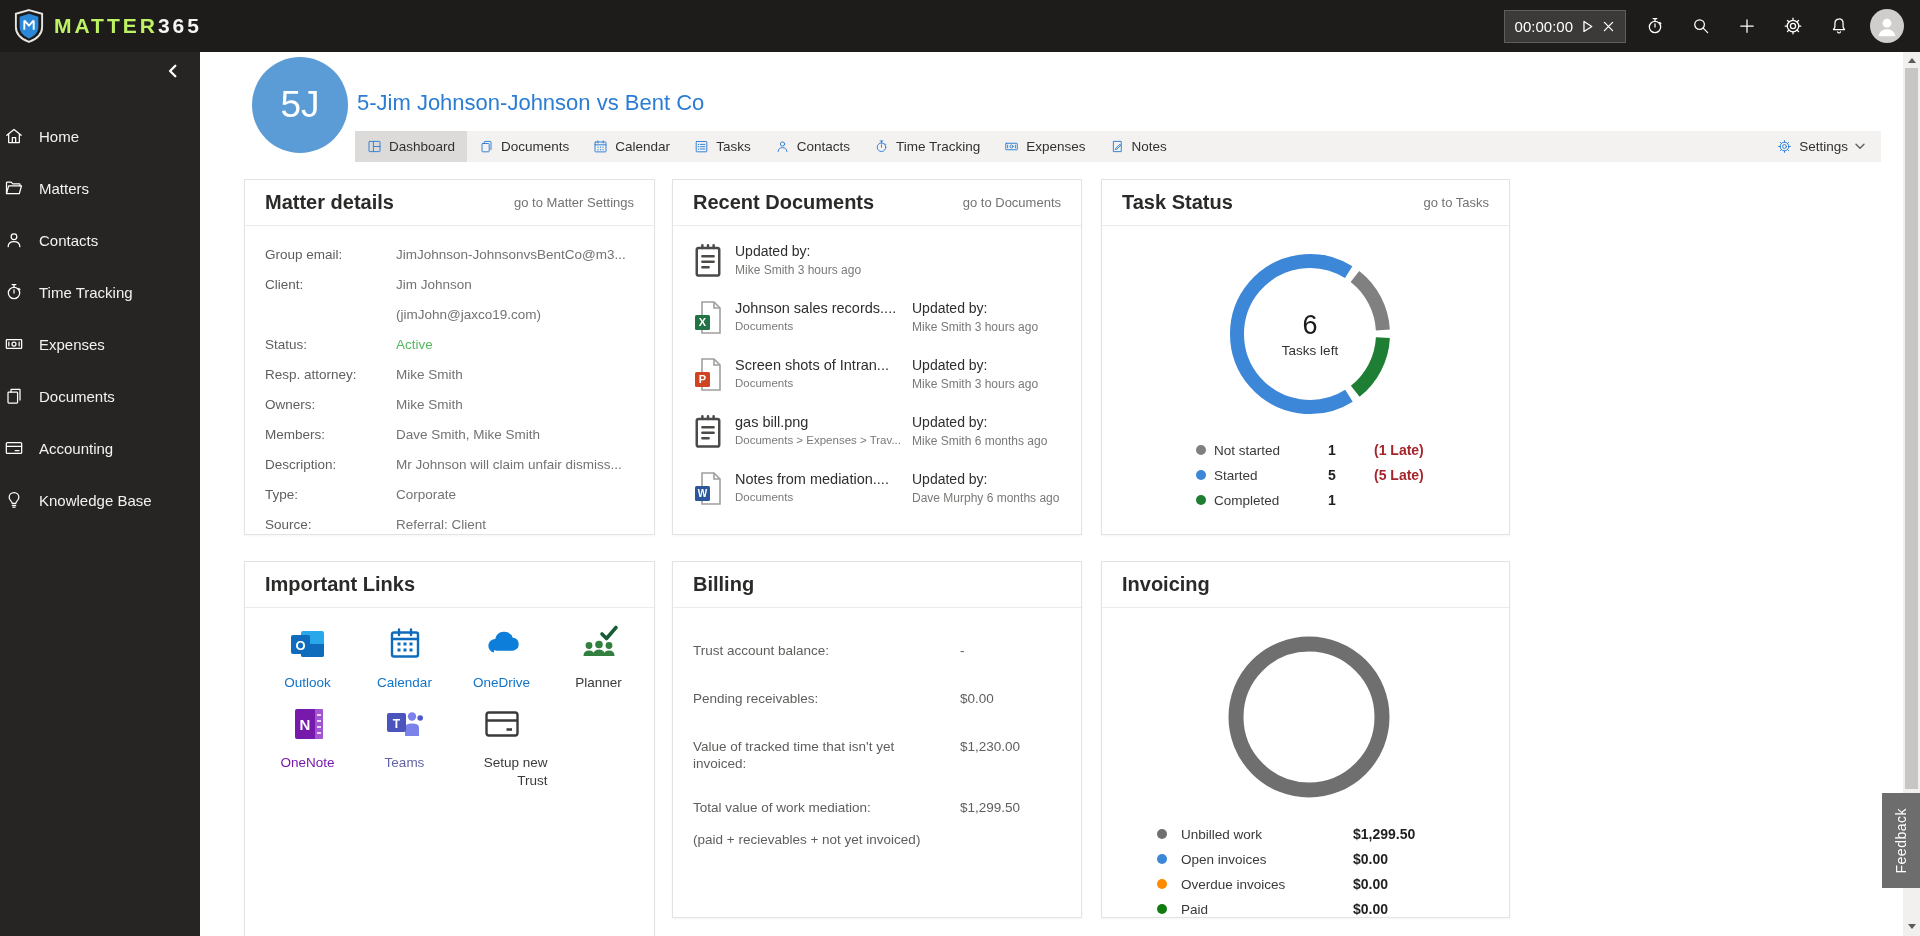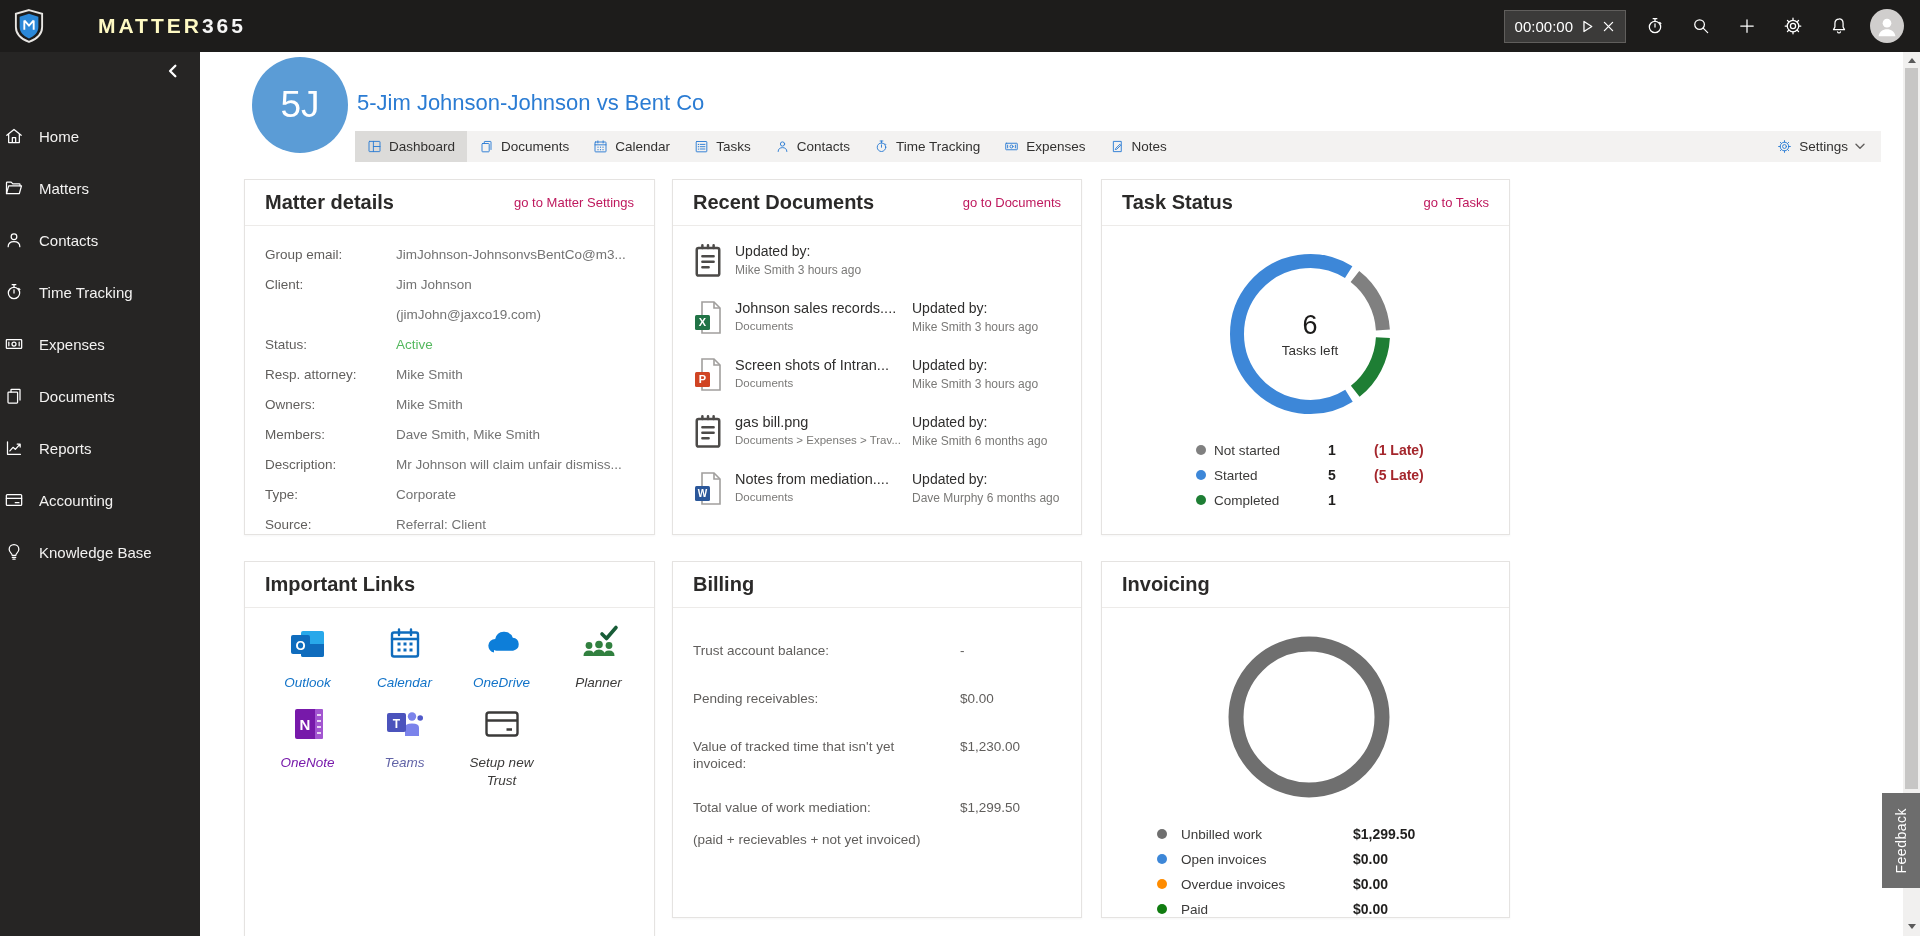"MATTER" .brand-name .b1 { color: #fef9c3 -> #bef264; margin-left: 44px -> none }
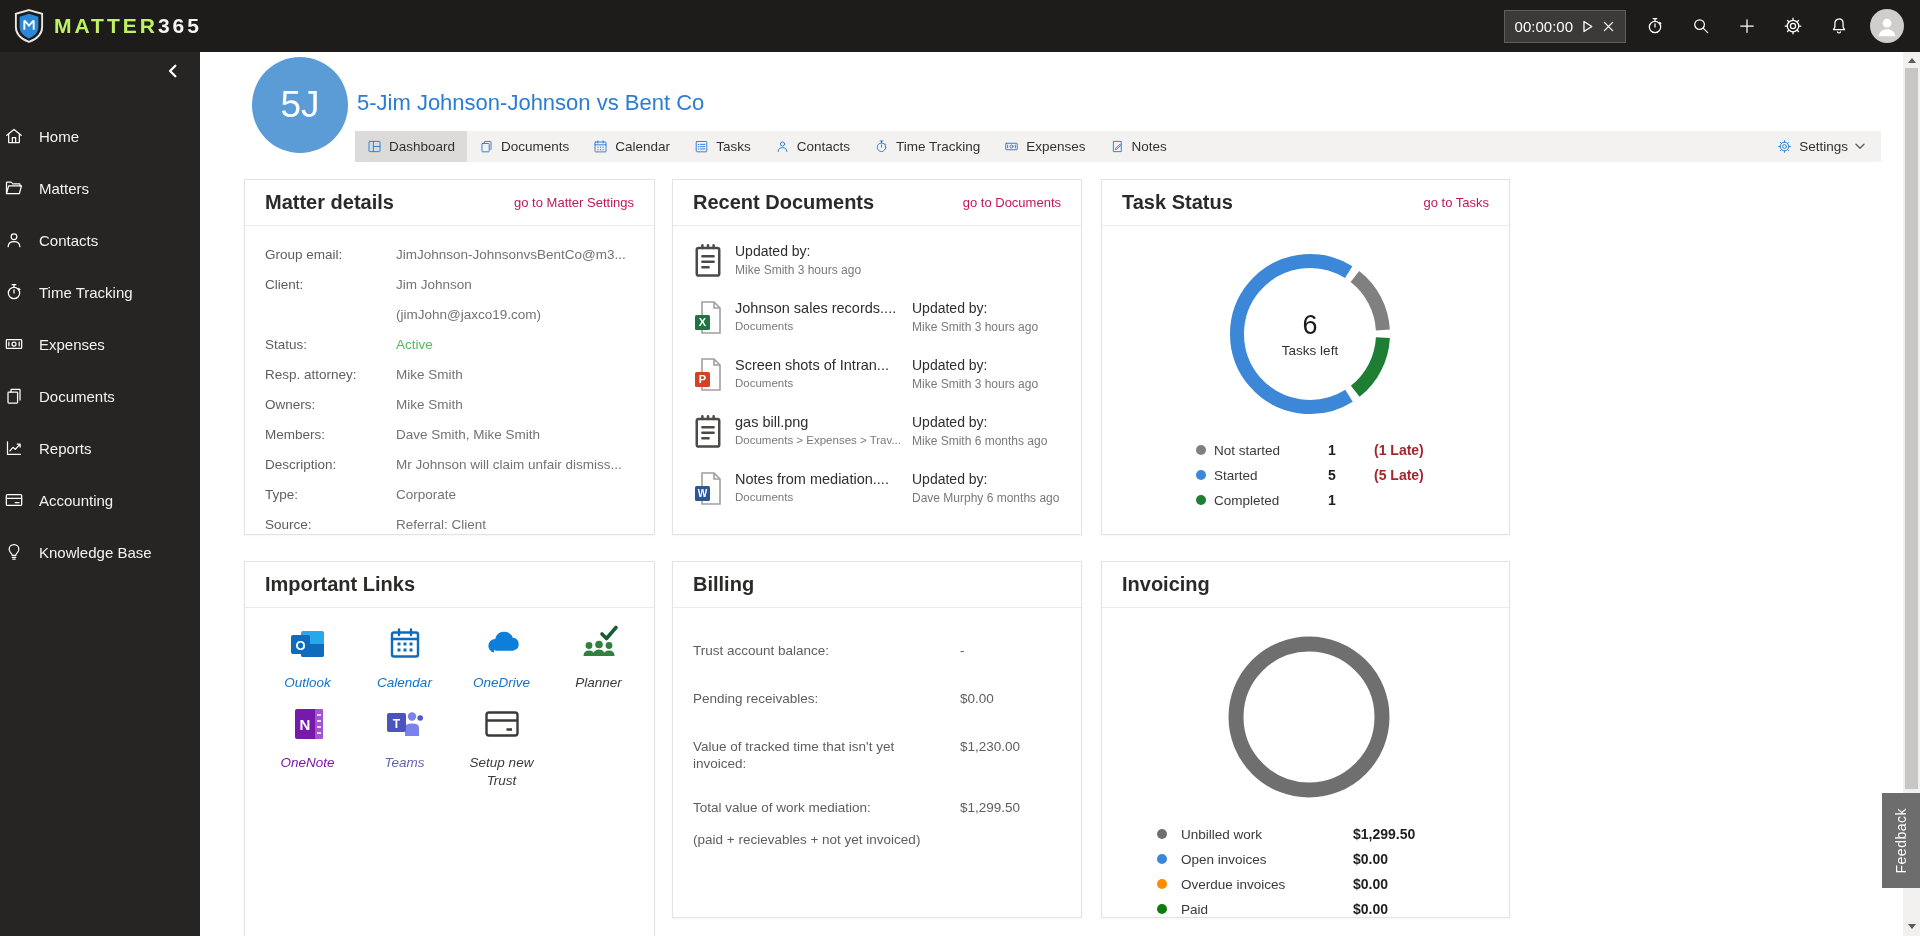"go to Matter Settings" .card-link { color: #be185d -> #737373 }
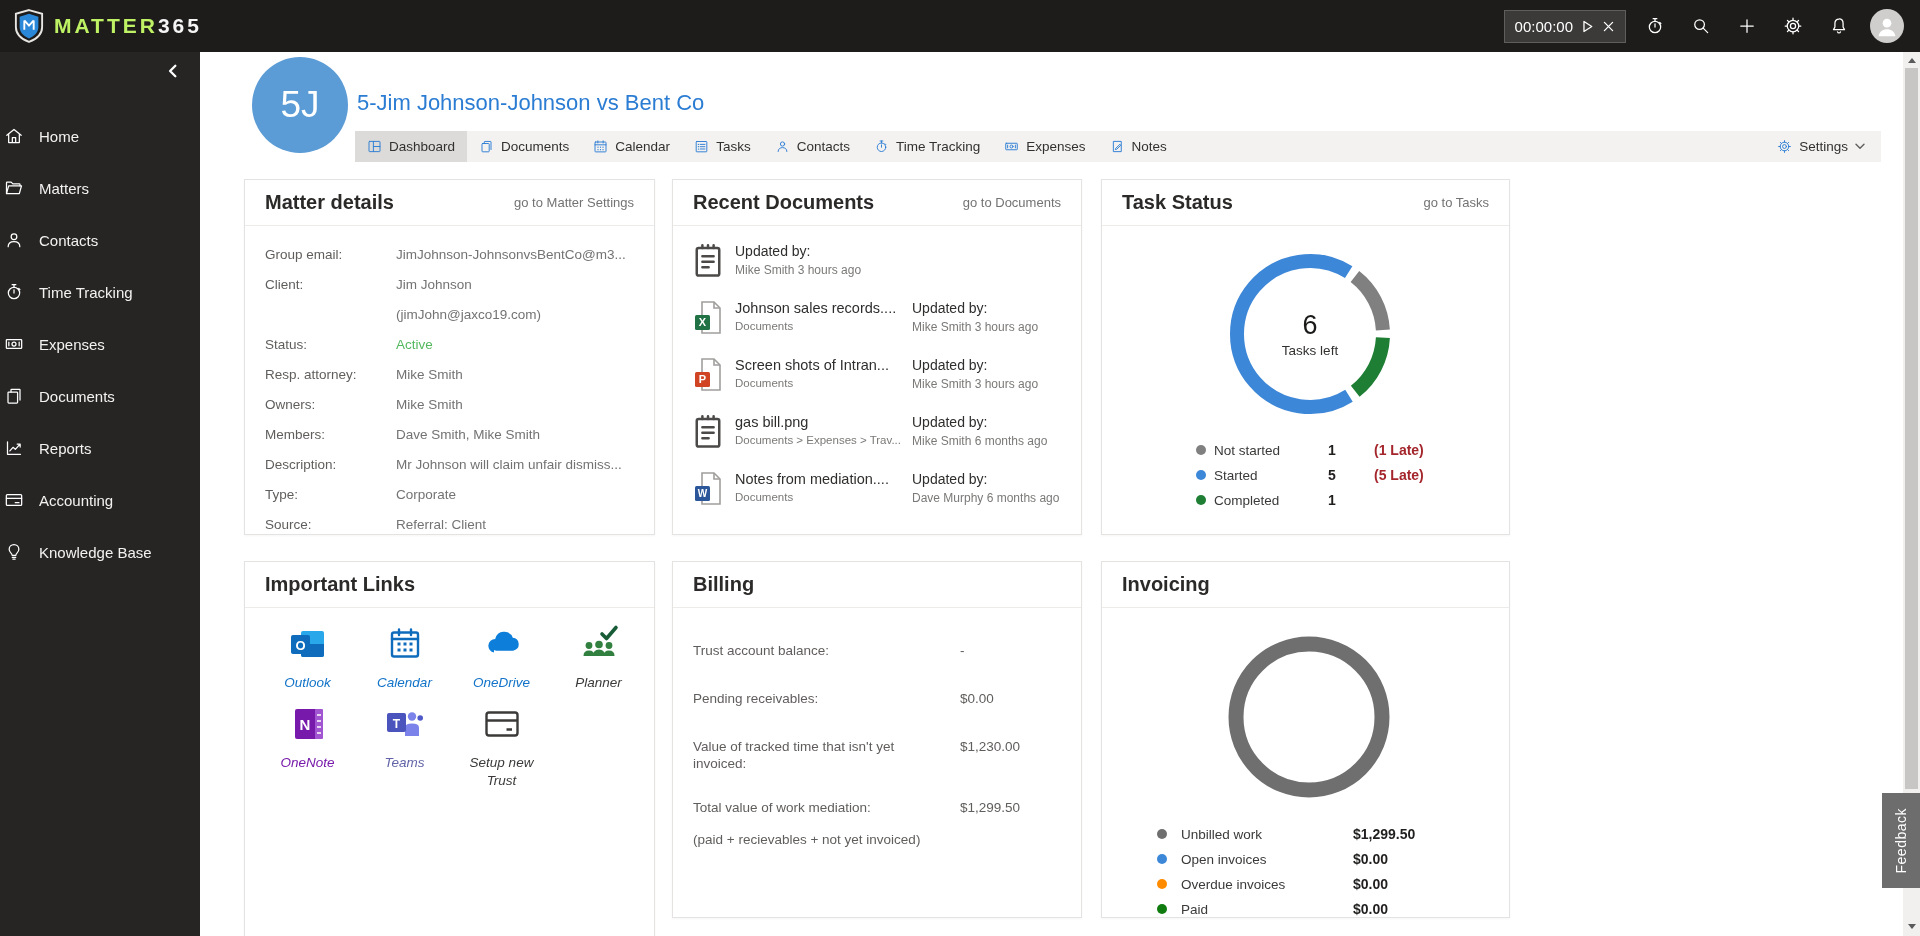"Reports" div.side-item { html: <div> <svg> <path></path> </svg> <span>Reports</span> </div> -> none }
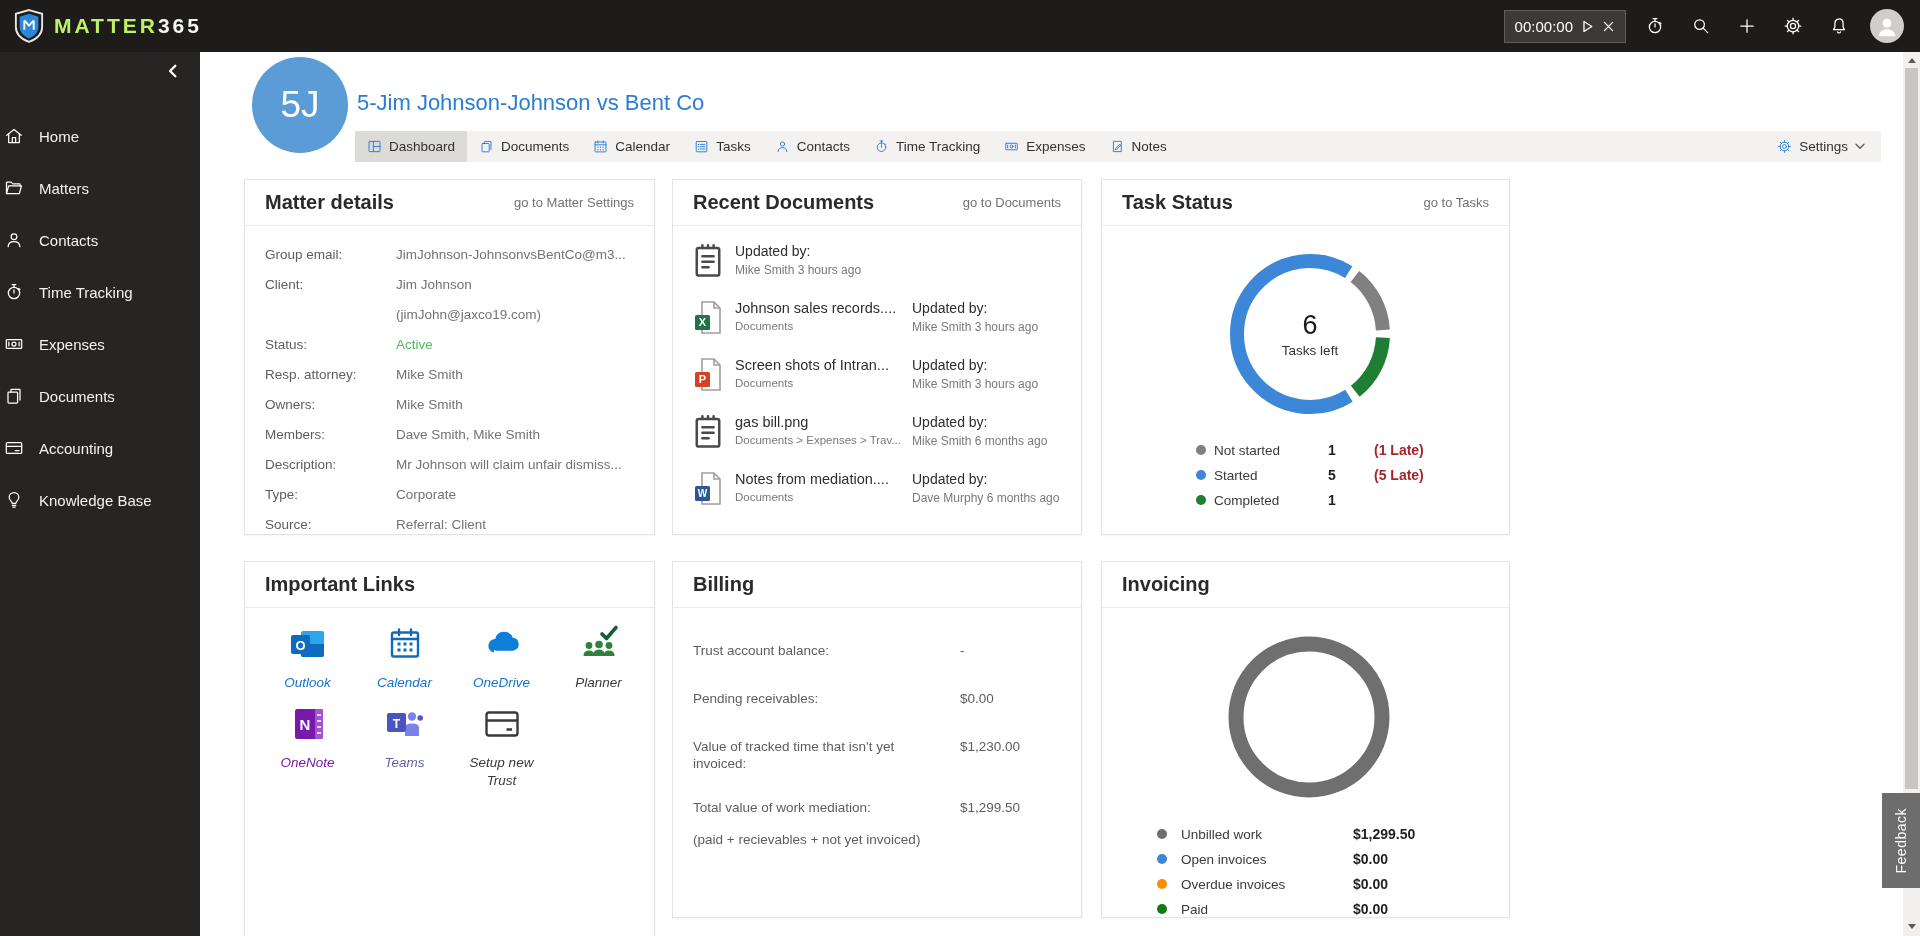"Outlook" .il-label { font-style: italic -> none; text-align: center -> right }
